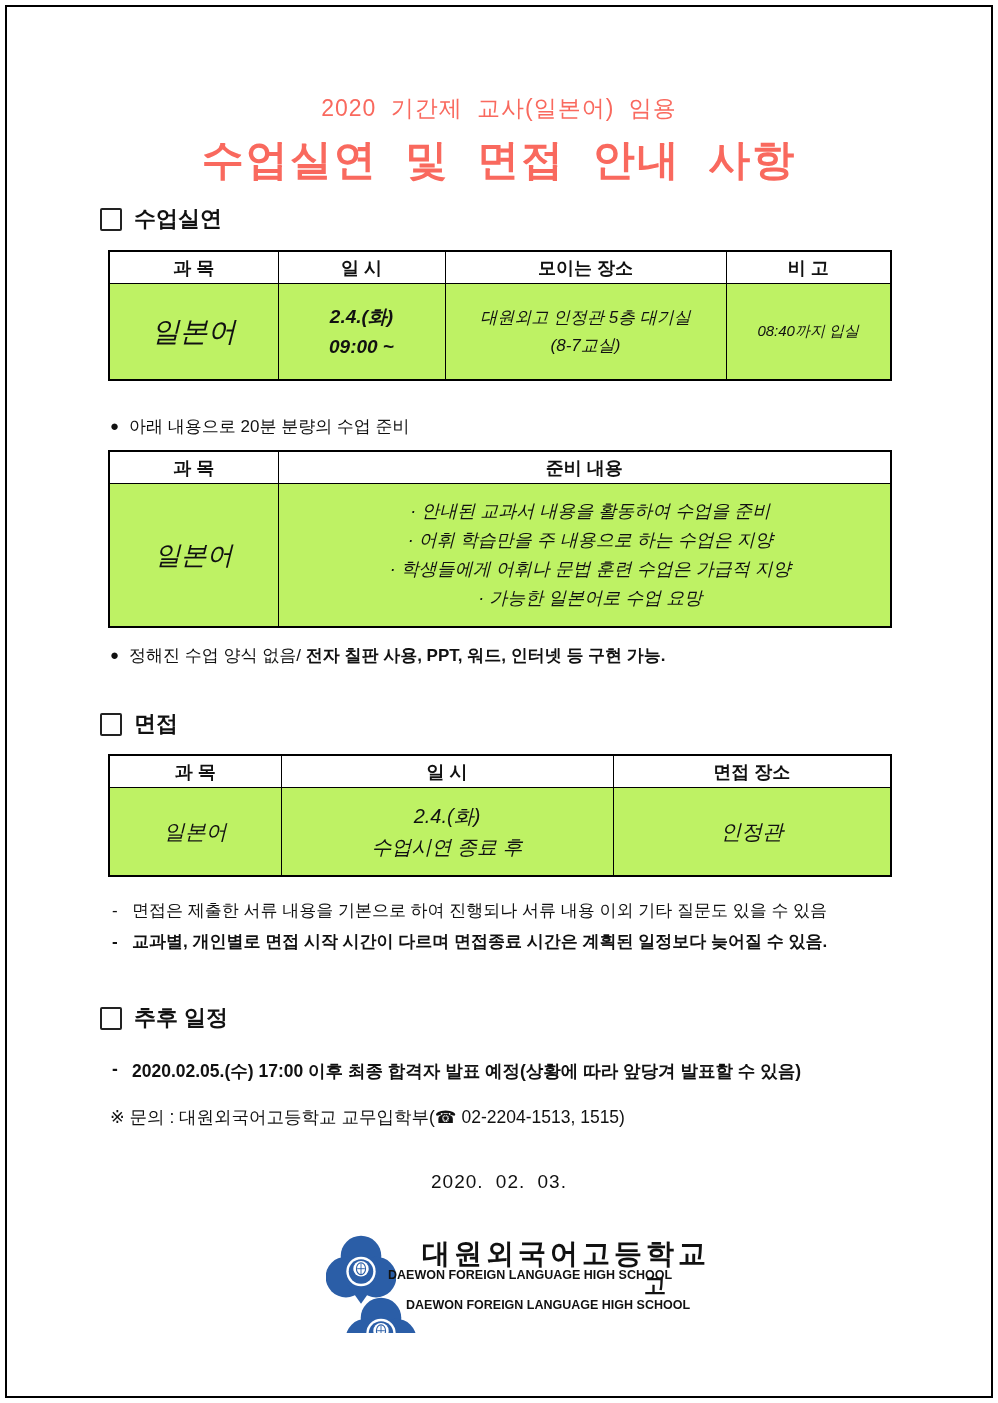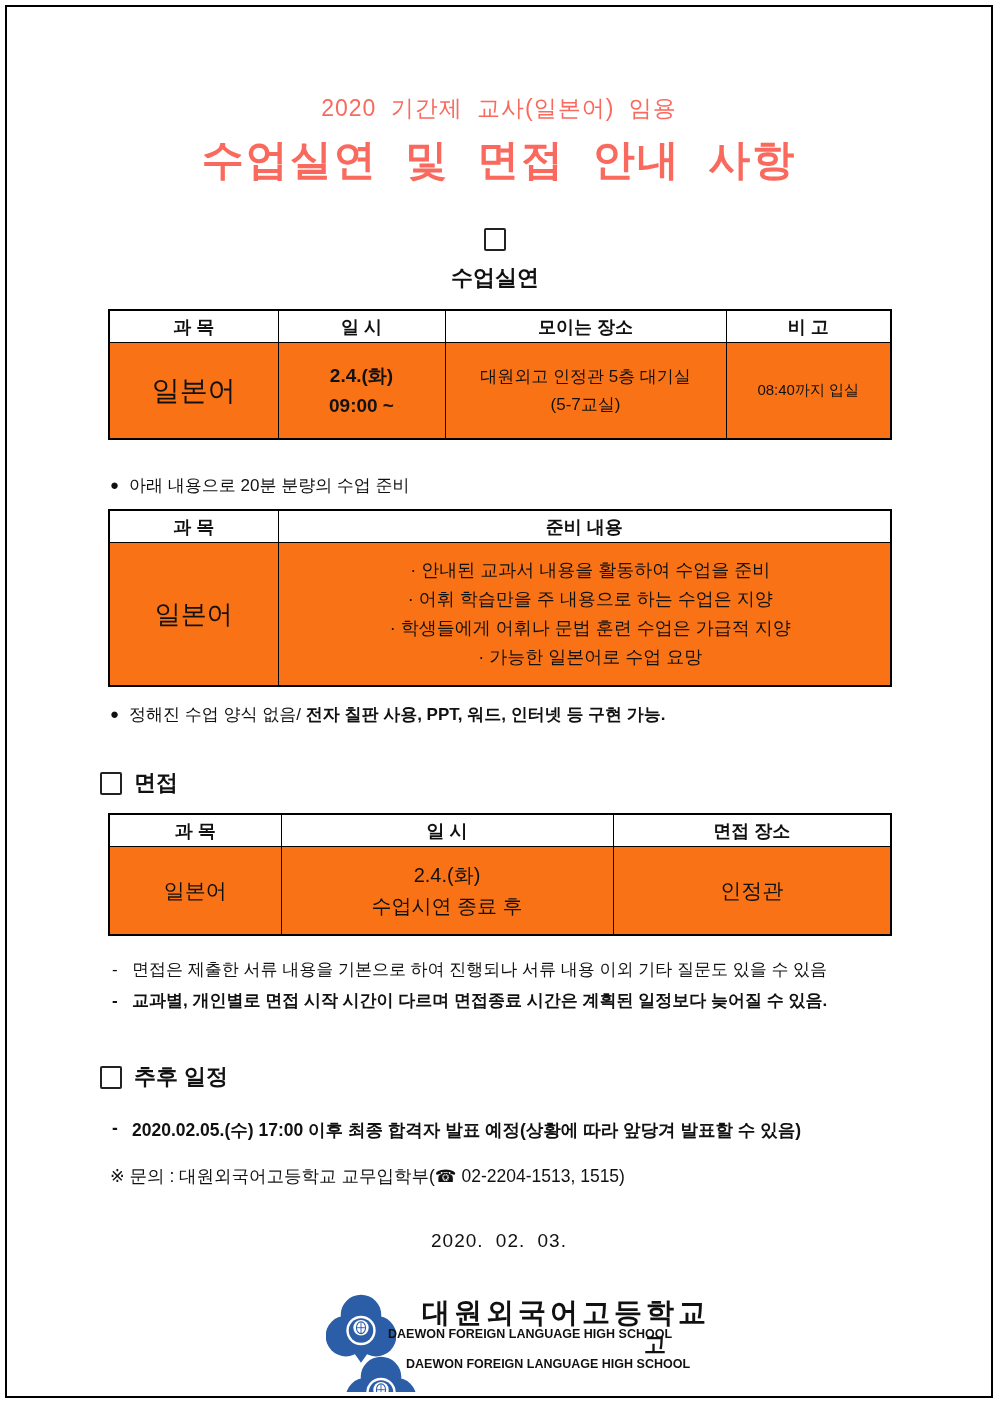"수업실연" .sh-demo { flex-direction: column -> none; margin-top: 40px -> 16px }
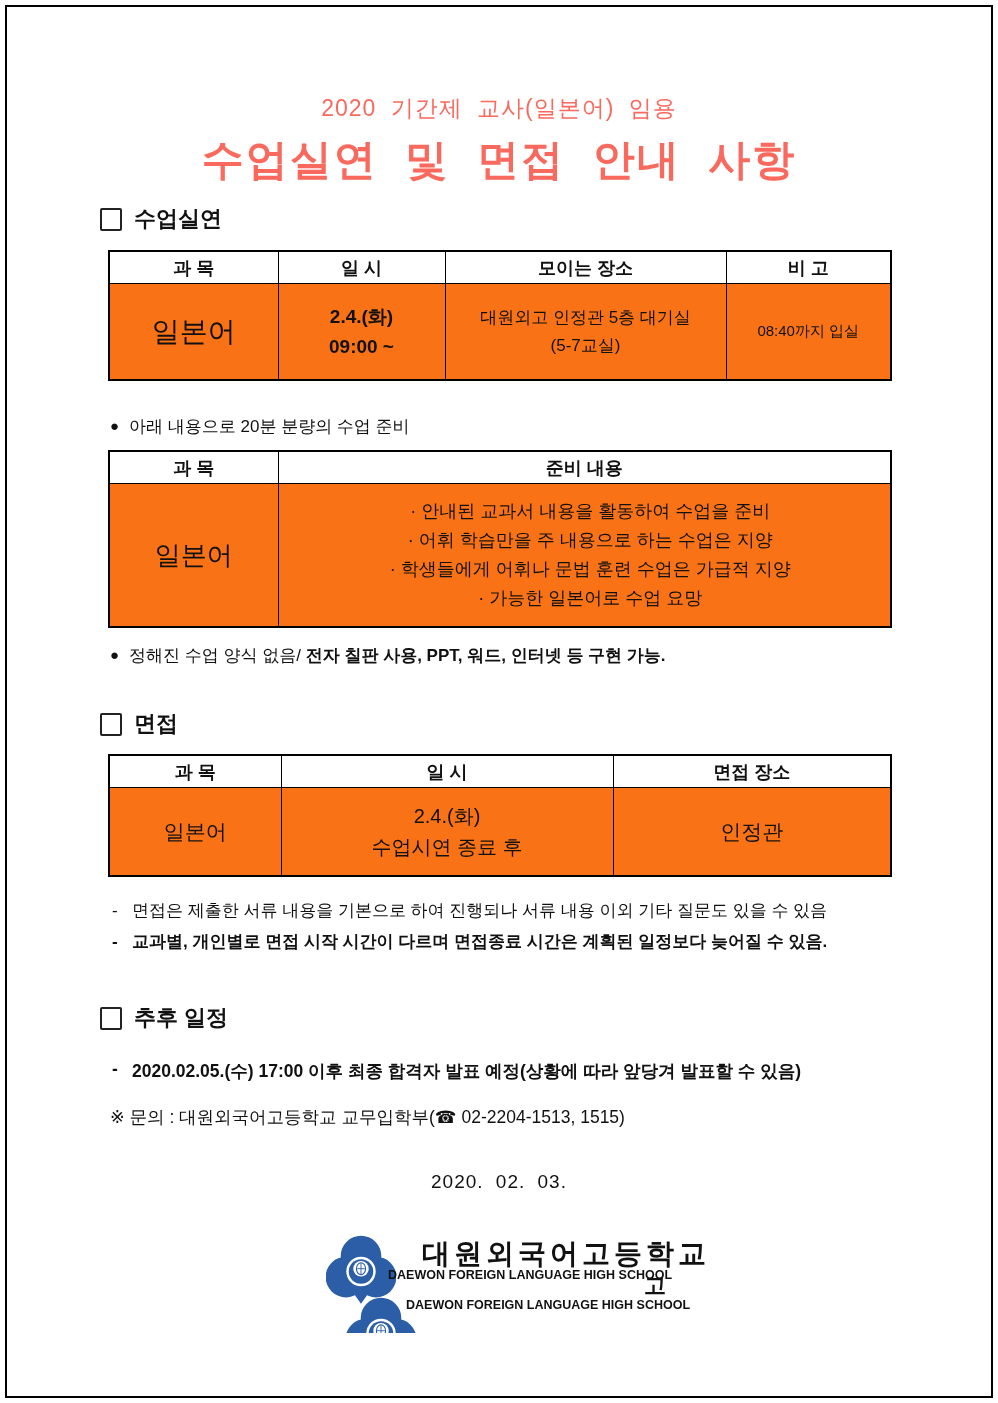"일본어" td.pink { background: #f97316 -> #bef264; font-style: none -> italic }
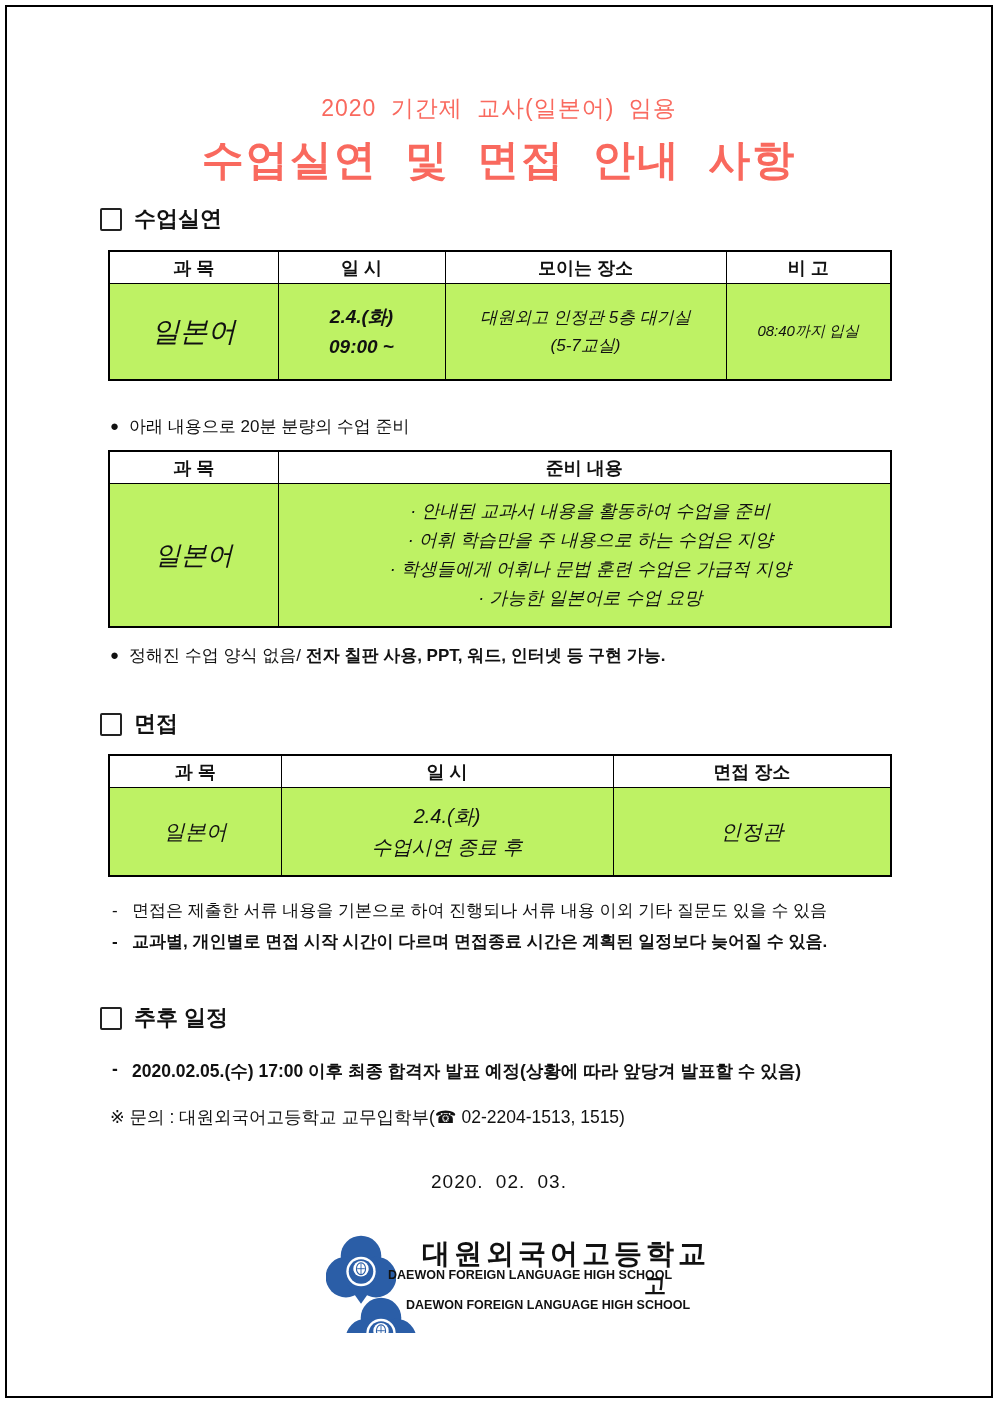"(5-7교실)" div.place-l2 { text: 5-7교실 -> 8-7교실 }
